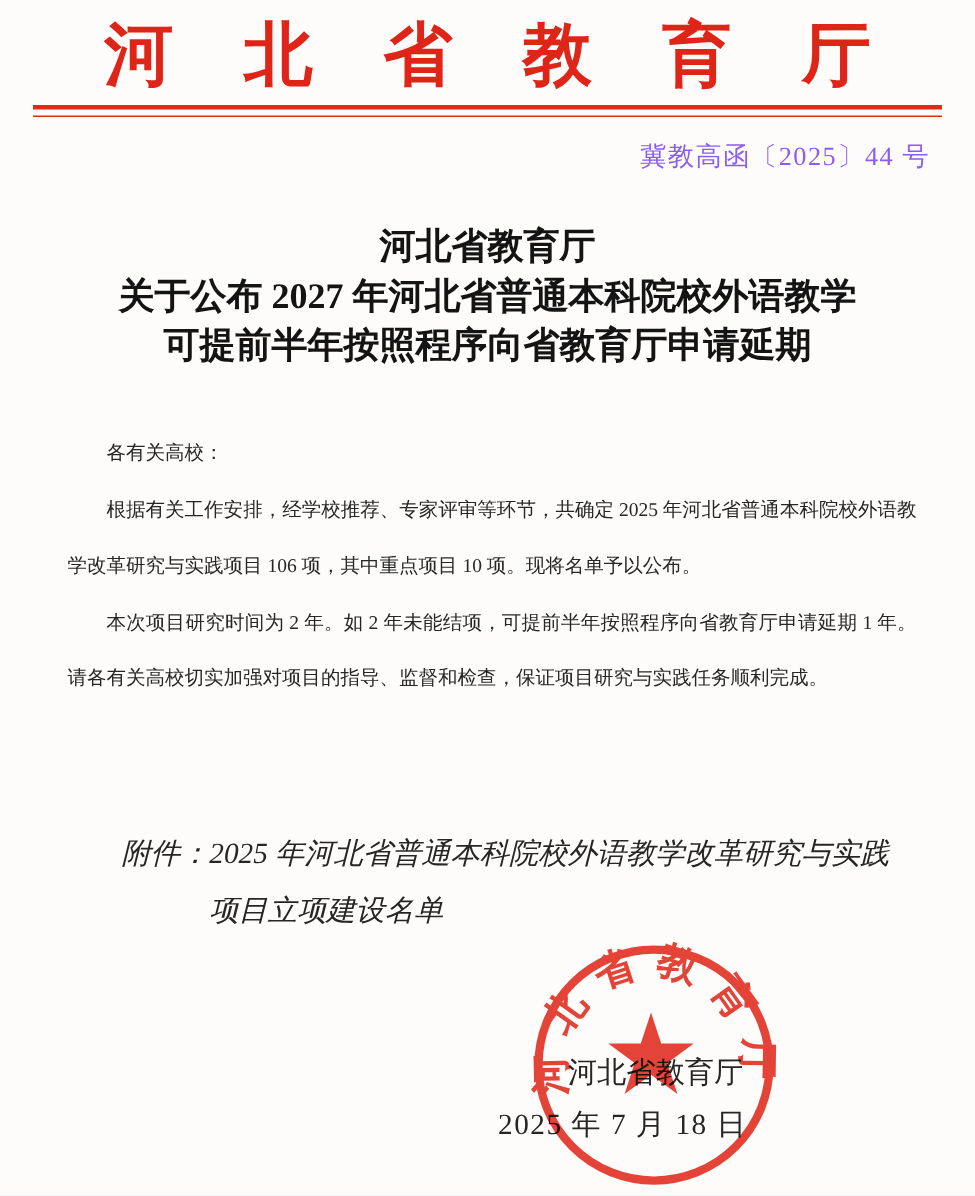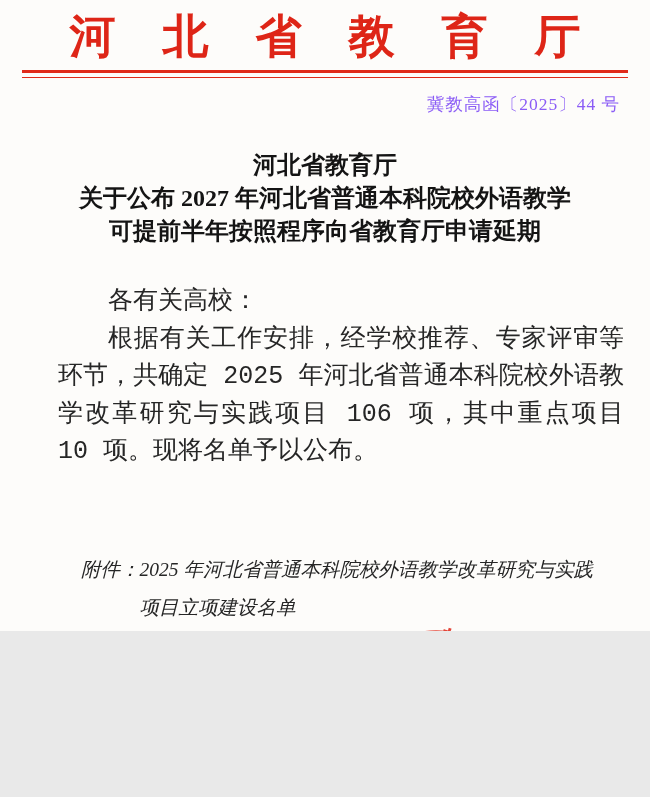"河北省教育厅" .page { height: 631px -> 797px }
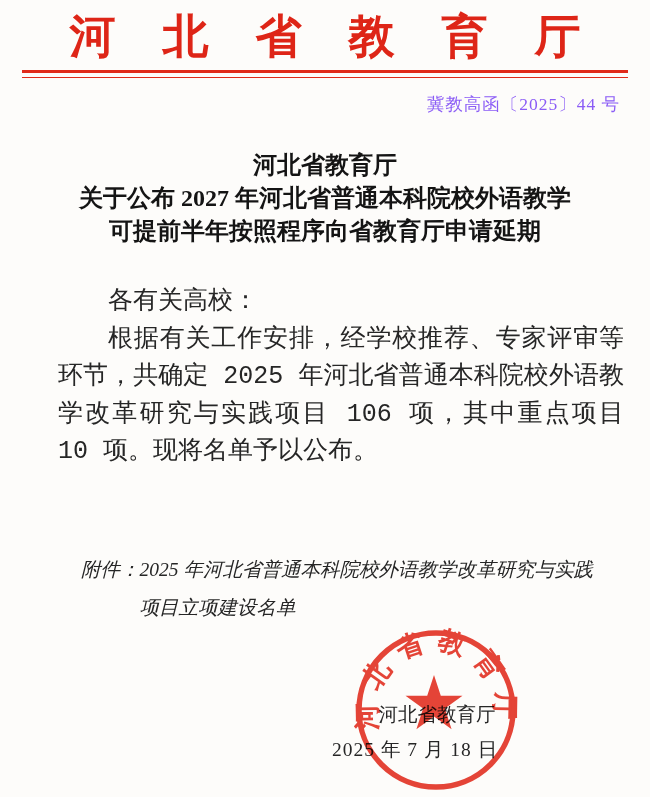"各有关高校：" .body-text { font-family: Liberation Mono, monospace -> none; font-size: 25px -> 13px; left: 58px -> 45px }
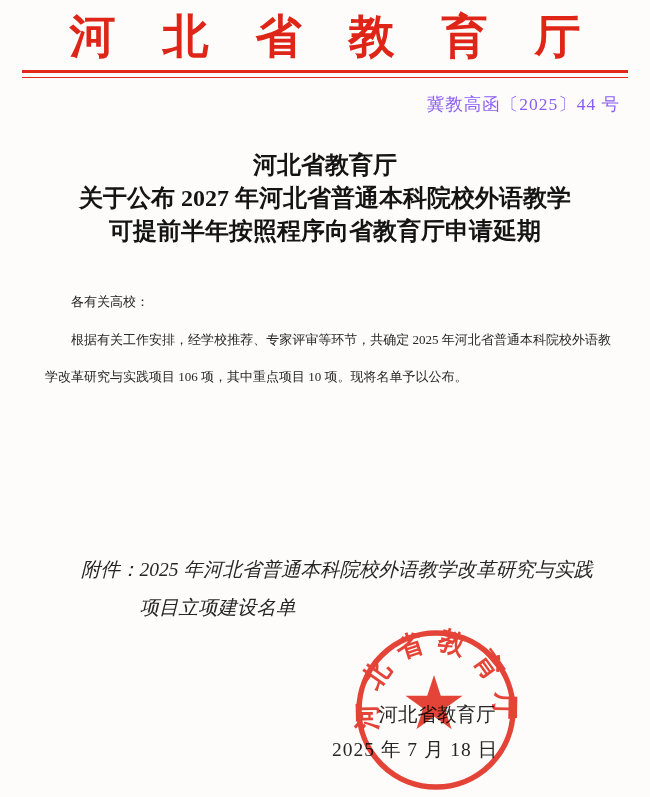"本次项目研究时间为 2 年。如 2" p { html: none -> <p>本次项目研究时间为 2 年。如 2 年未能结项，可提前半年按照程序向省教育厅申请延期 1 年。请各有关高校切实加强对项目的指导、监督和检查，保证项目研究与实践任务顺利完成。</p> }
